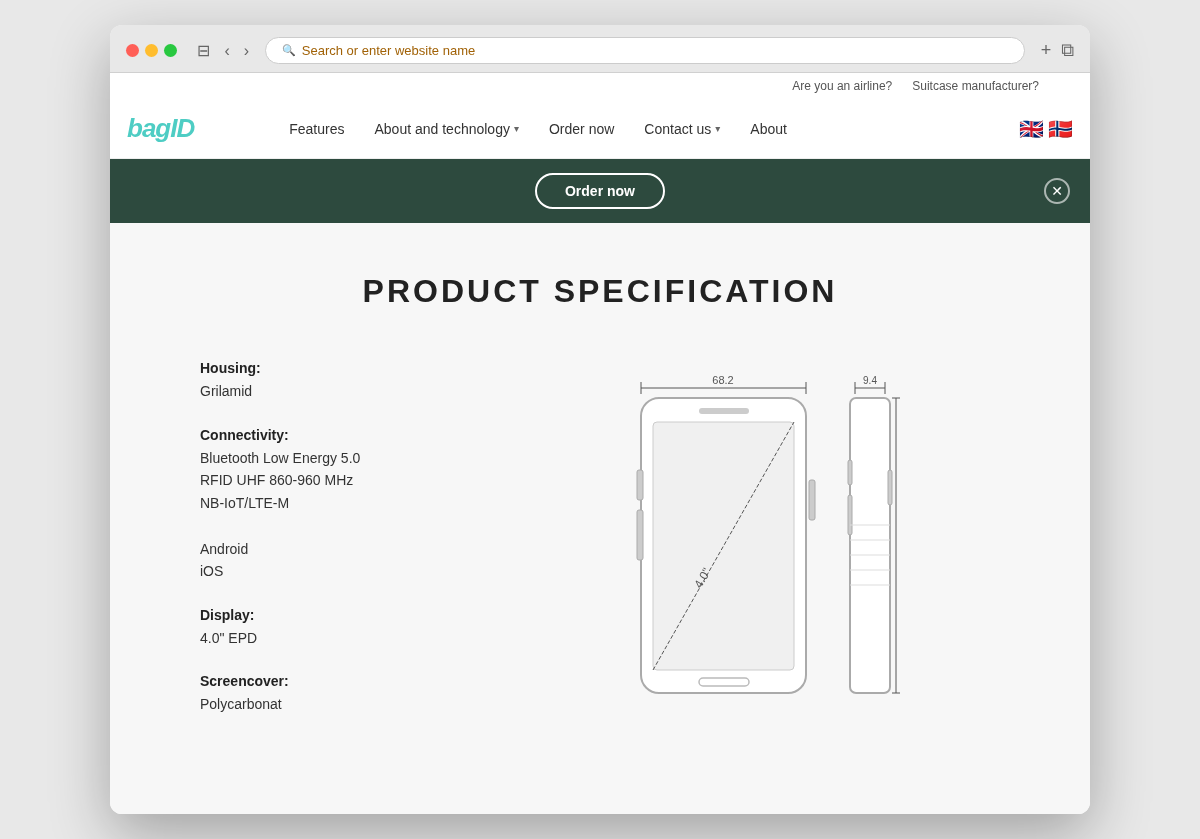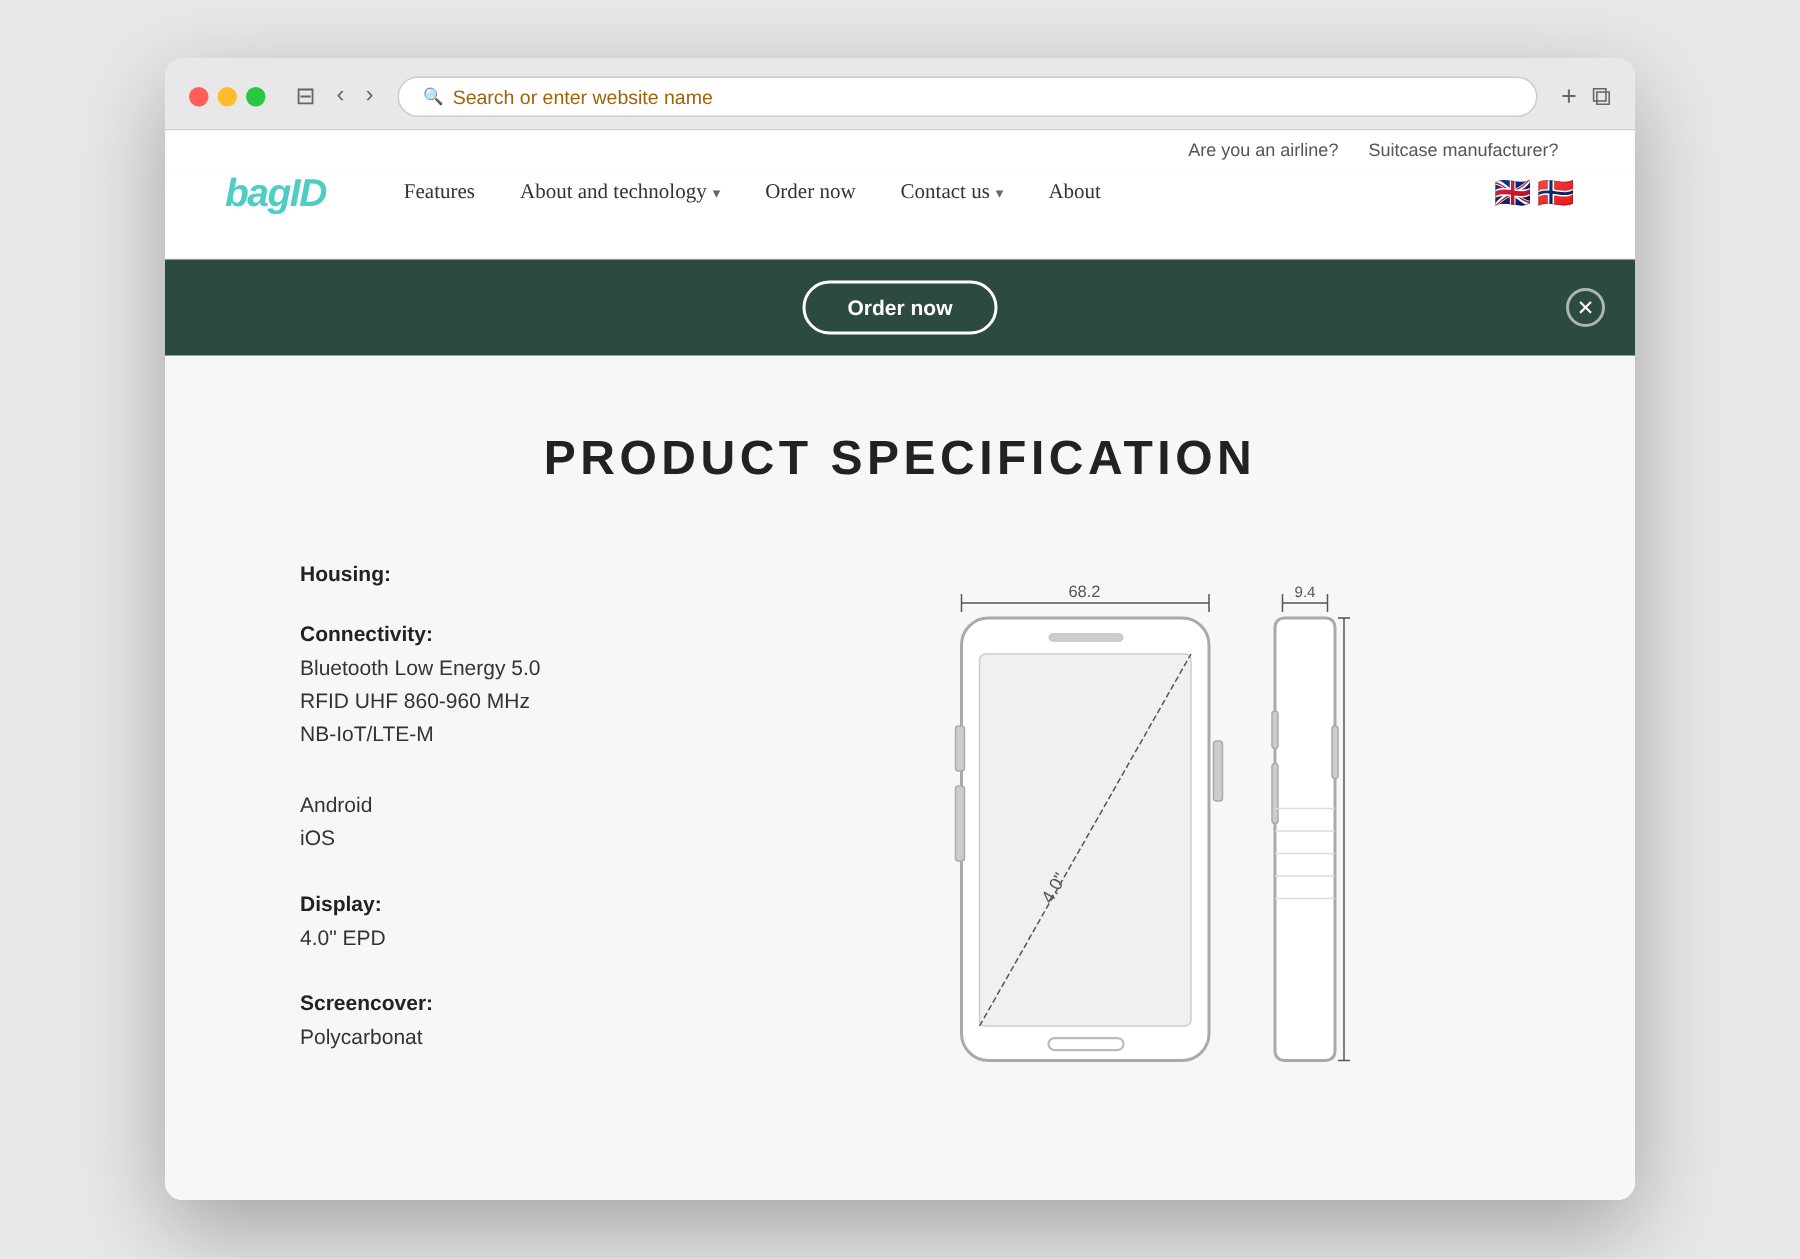"bagID" .main-nav { align-items: flex-start -> center; gap: none -> 43px; padding: 0 40px -> 0 17px }
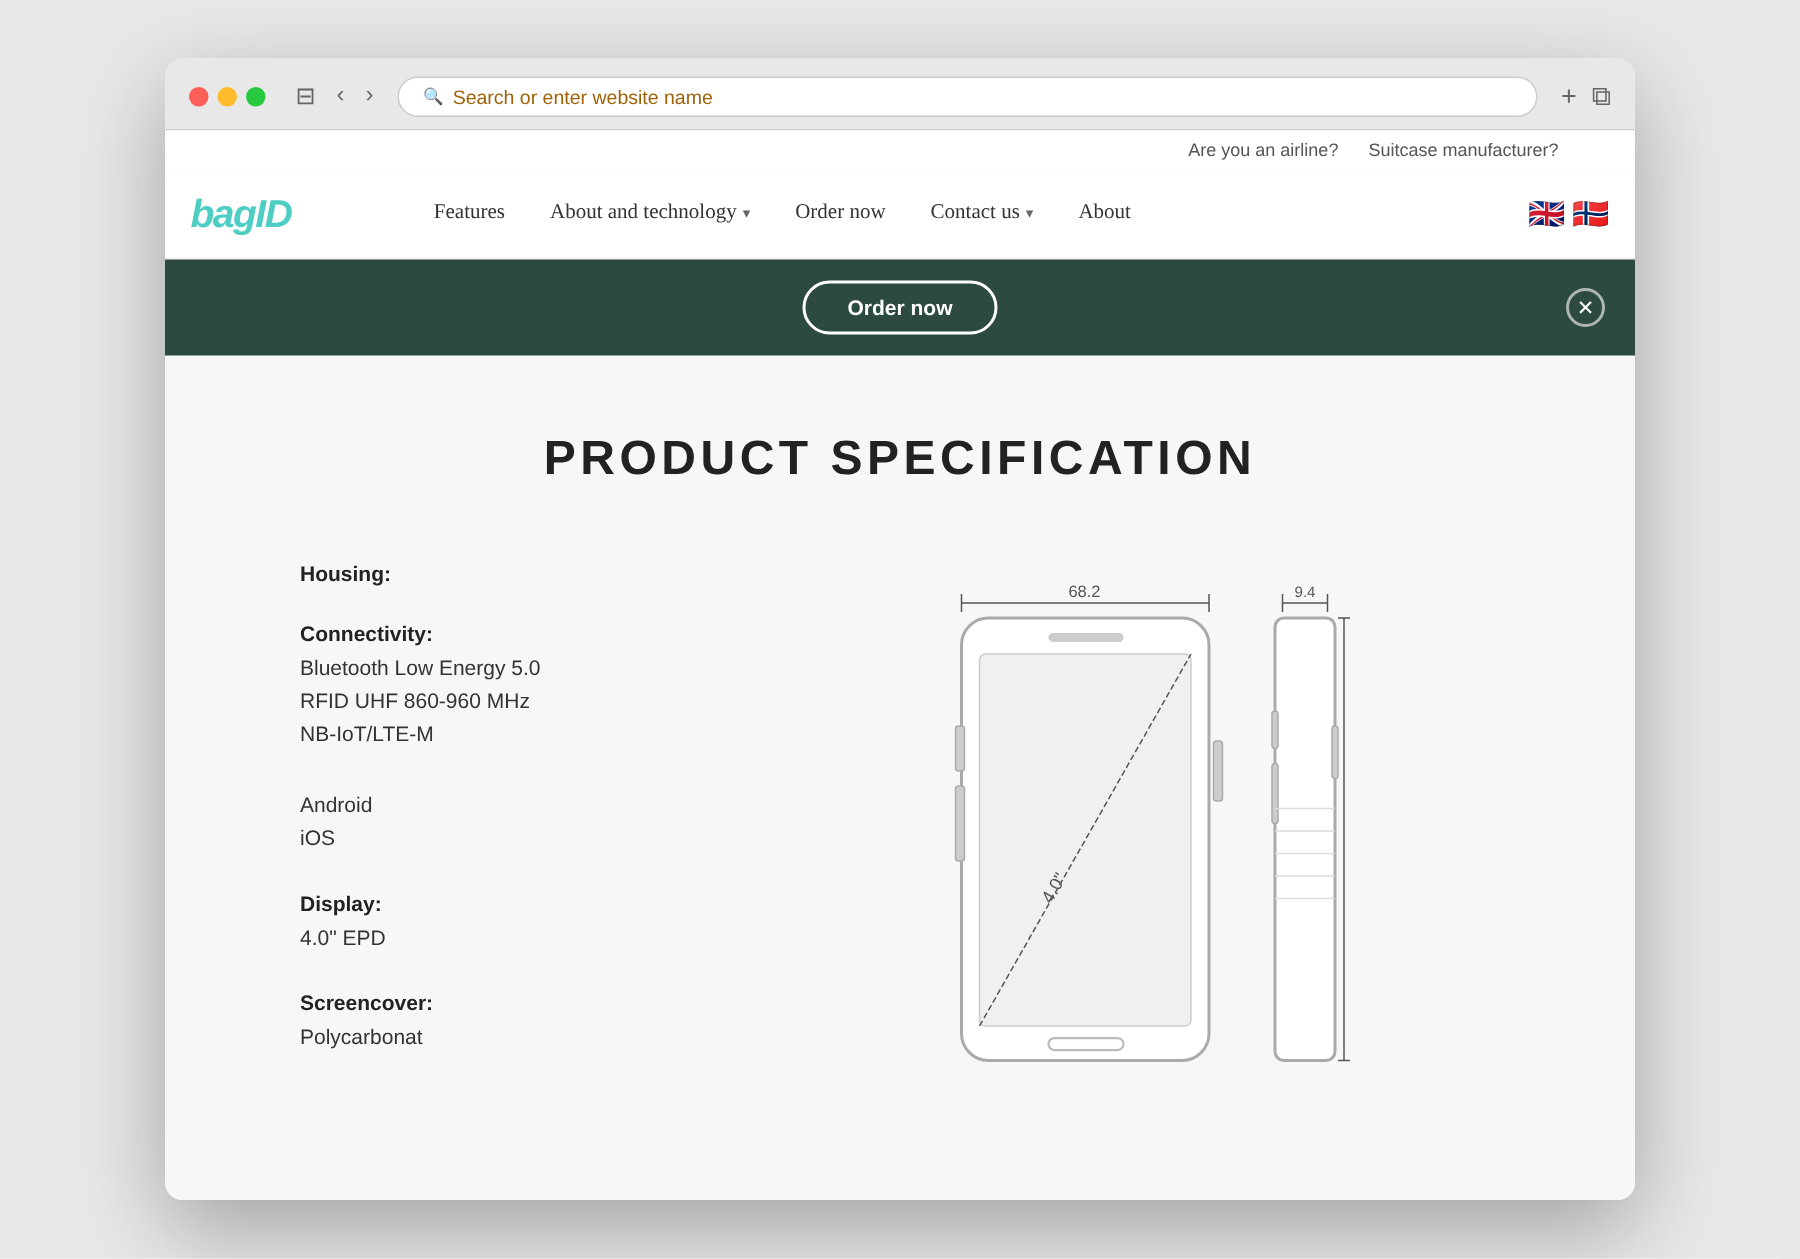"Features" .nav-links { font-family: Liberation Serif, serif -> none }
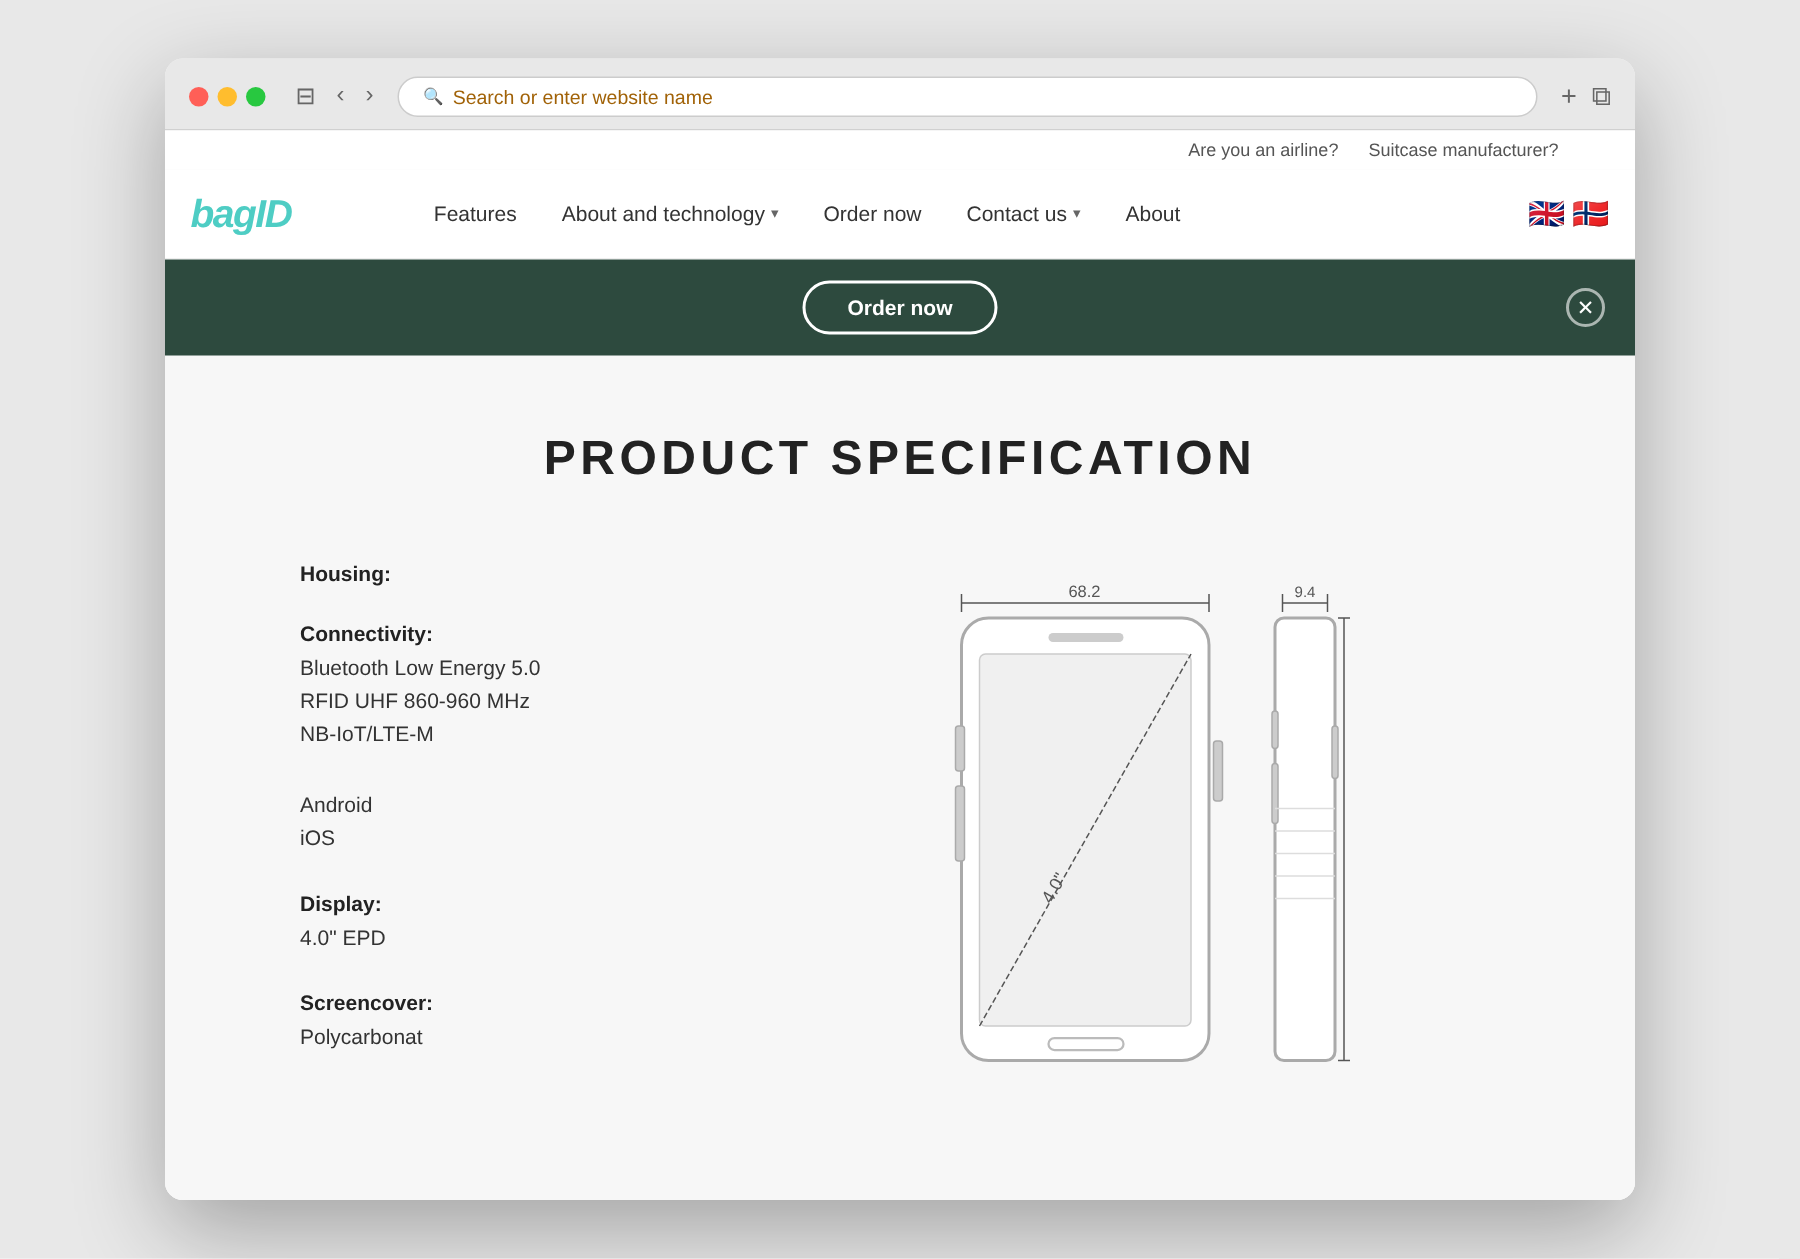"Grilamid" div.spec-value { html: none -> <div>Grilamid</div> }
